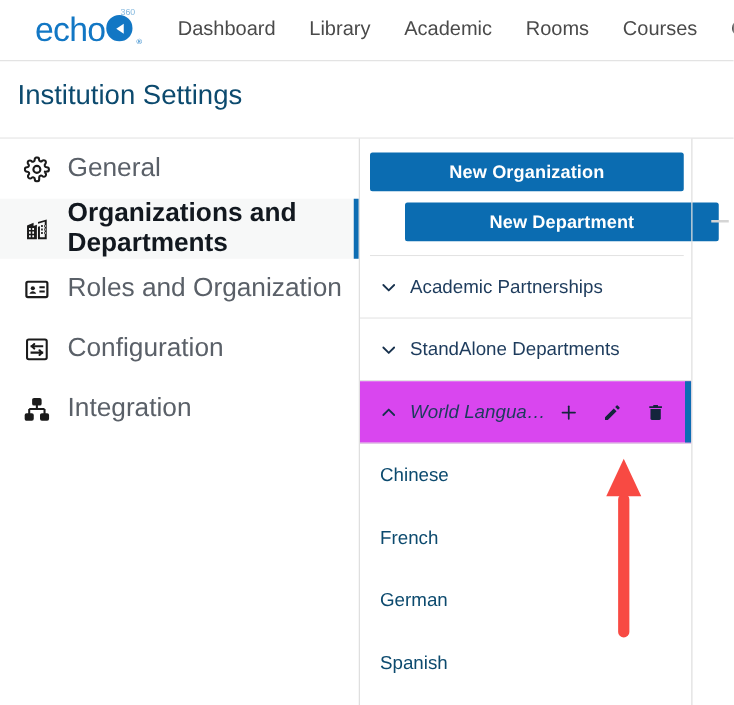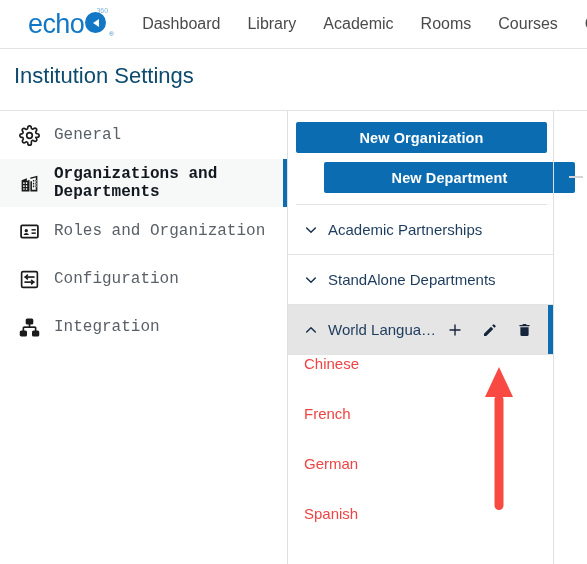"General" .snav-label { font-family: Liberation Mono, monospace -> none; font-size: 16px -> 21px }
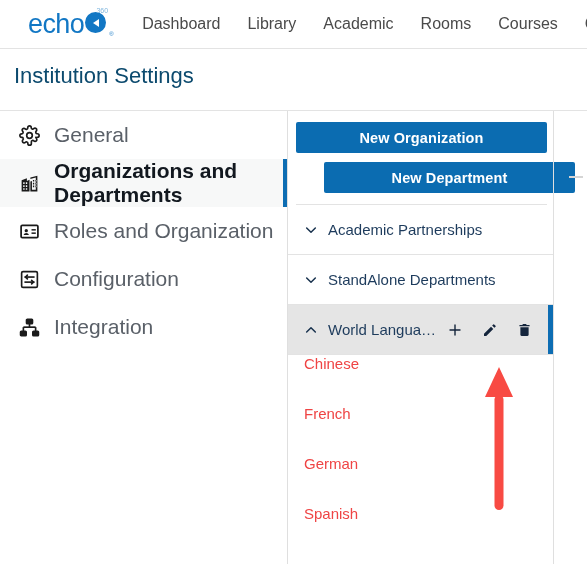"World Langua…" .tree-row.selected { background: #e5e5e5 -> #d946ef; font-style: none -> italic }
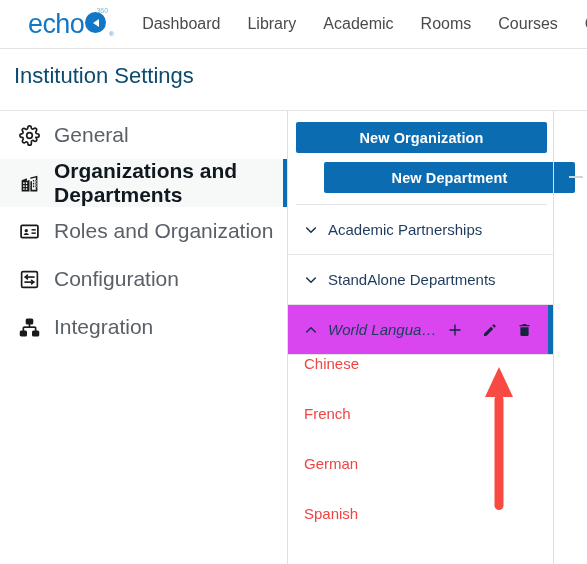"Chinese" .child-row { align-items: none -> center; color: #ef4444 -> #0c4a6e }
